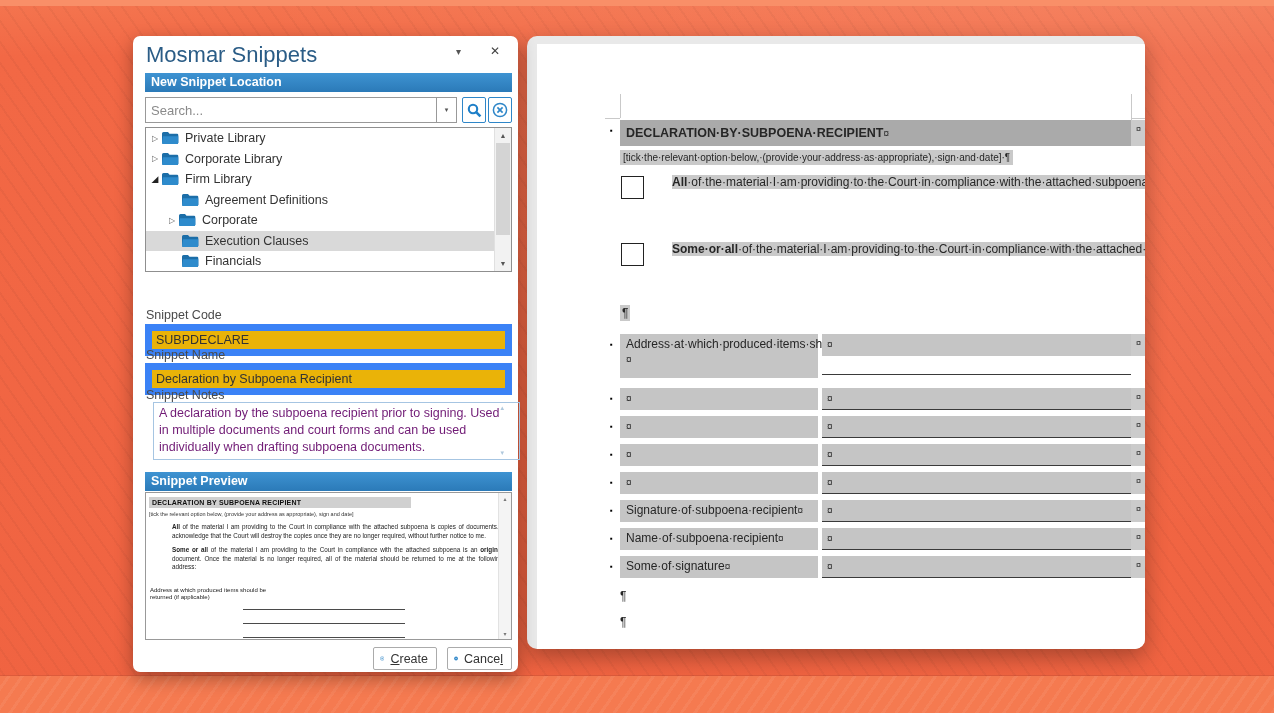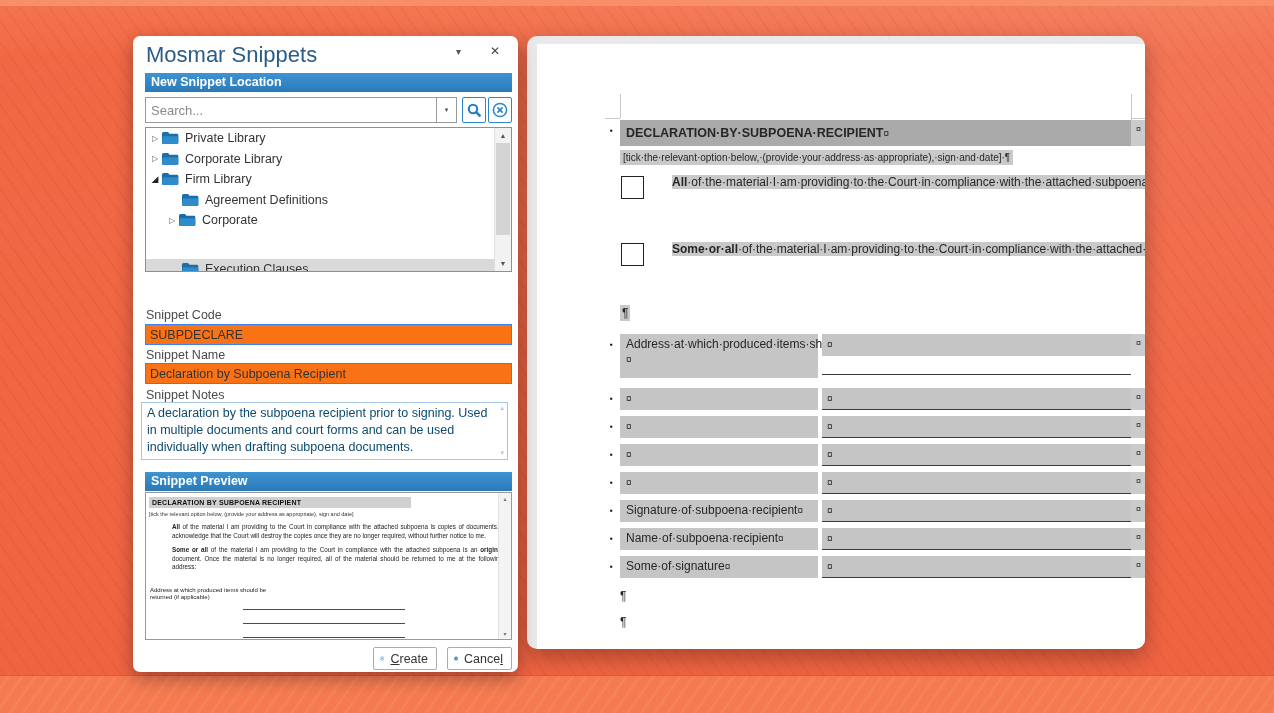"Execution Clauses" .titem.sel { margin-top: 28px -> none }
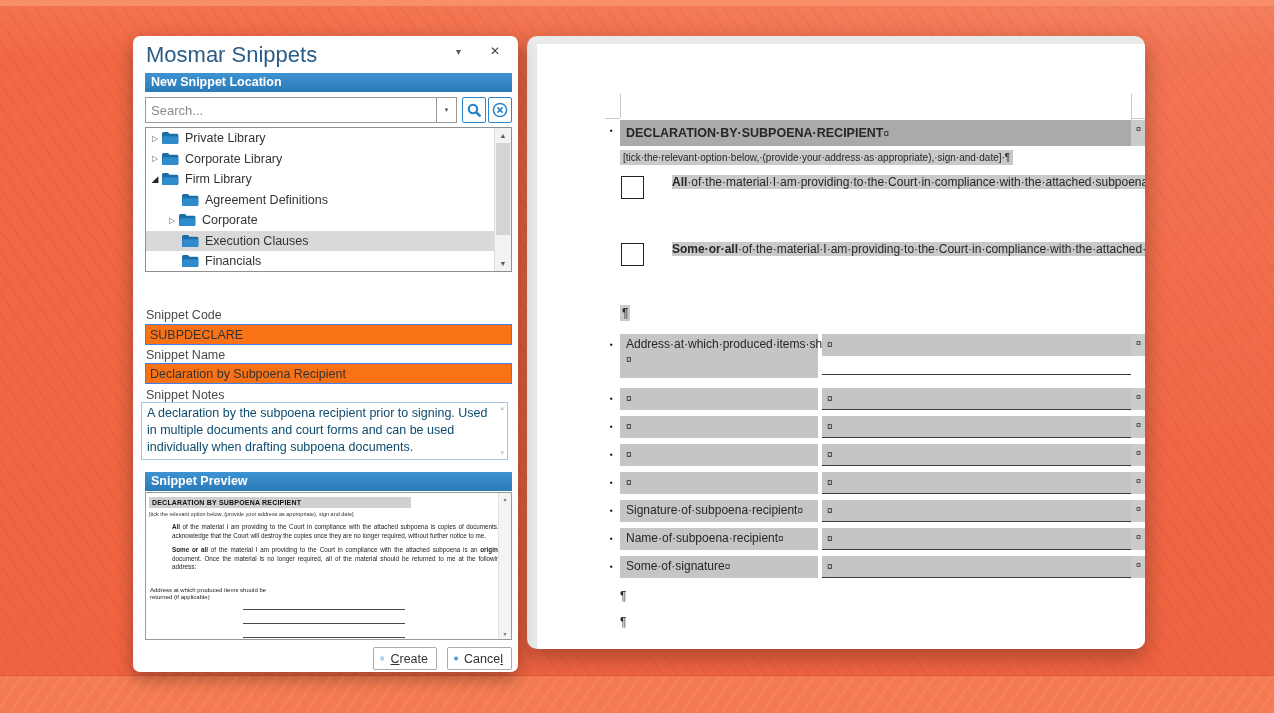"SUBPDECLARE" .finput { background: #f97316 -> #eab308; border: 1px solid #3b82f6 -> 7px solid #3b82f6; height: 21px -> 32px }
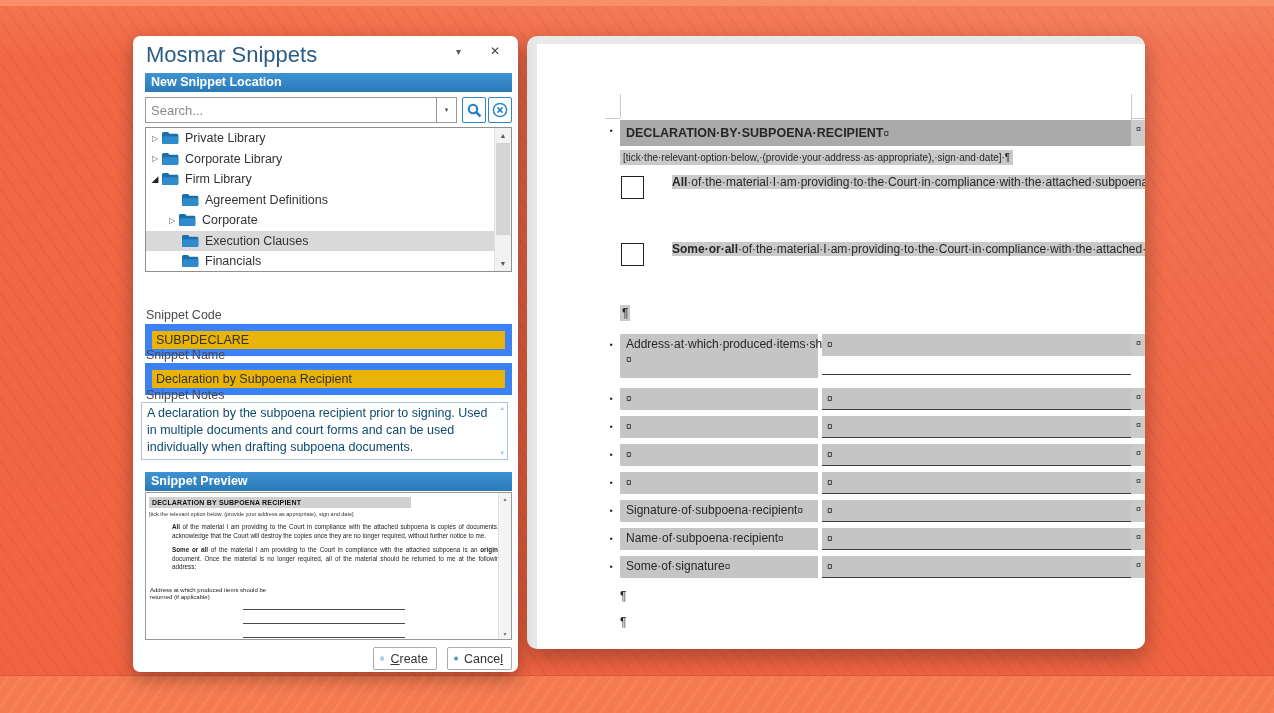"A declaration by the subpoena" .notes { color: #0c4a6e -> #701a75; left: 8px -> 20px }
